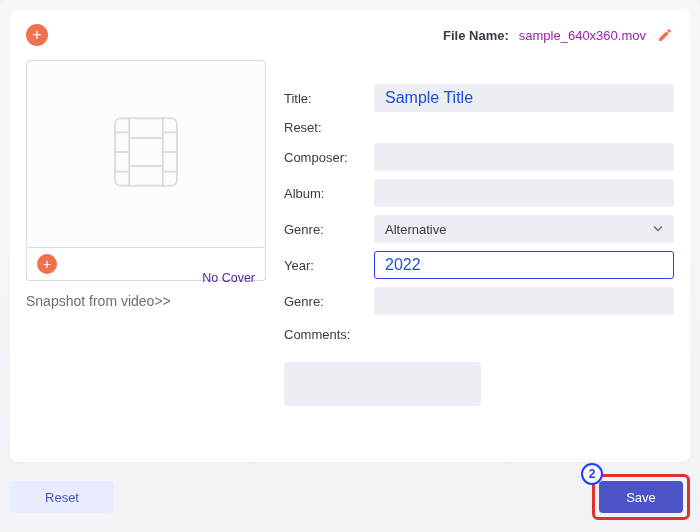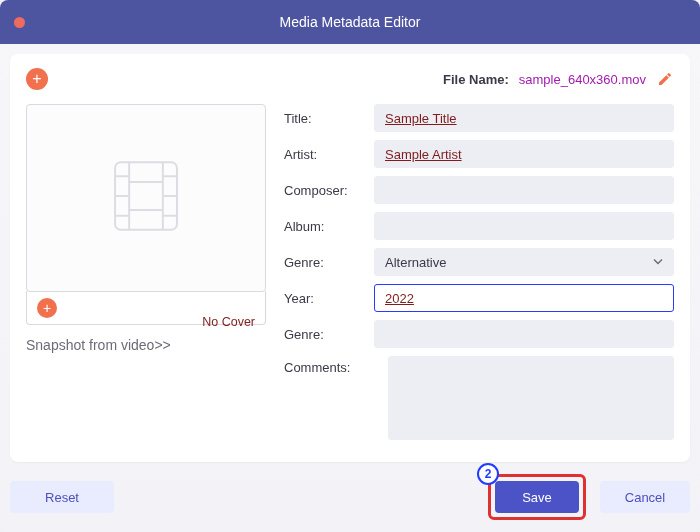"Media Metadata Editor" div.titlebar { html: <div> <div> <div></div> </div> <div>Media Metadata Editor</div> </div> -> none }
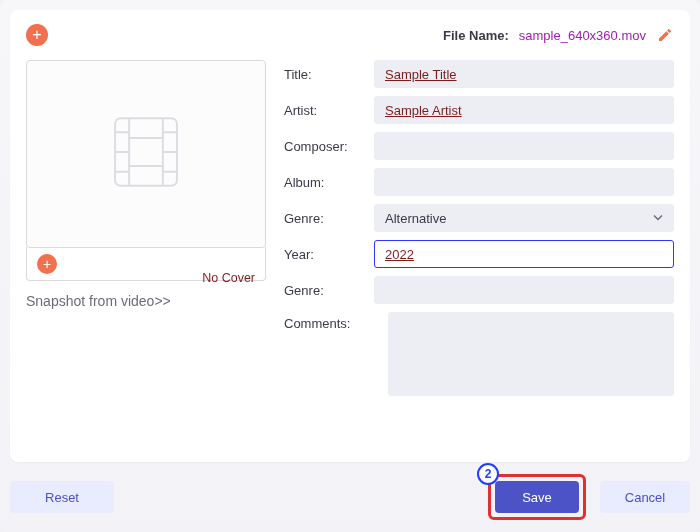"Title:" .form { margin-top: none -> 24px }
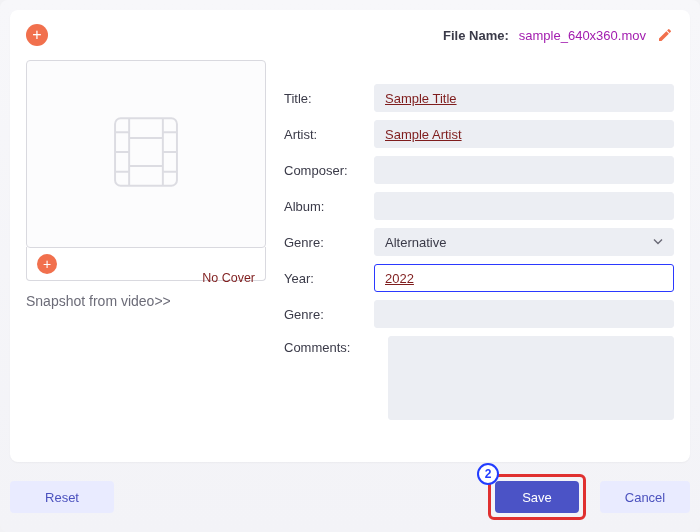"Sample Title" .field input { color: #7f1d1d -> #1d4ed8; font-size: 13px -> 16px; text-decoration: underline -> none }
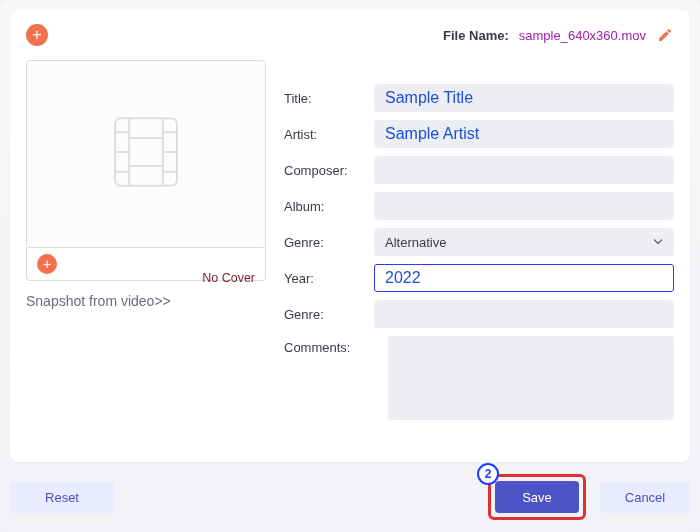"Artist:" label { text: Artist -> Reset }
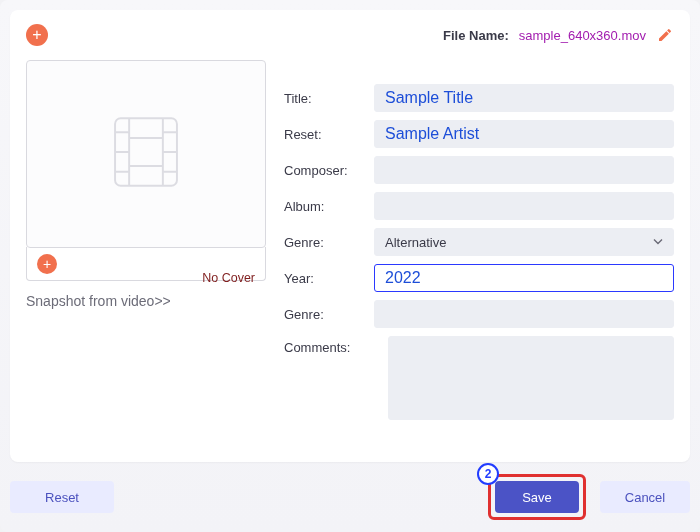"Sample Artist" div.field { html: <div> <input> </div> -> none }
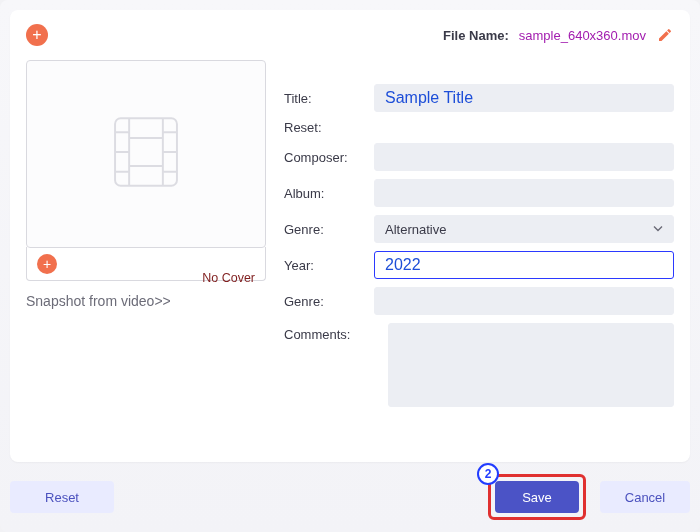"No Cover" .nocover { color: #7f1d1d -> #4c1d95 }
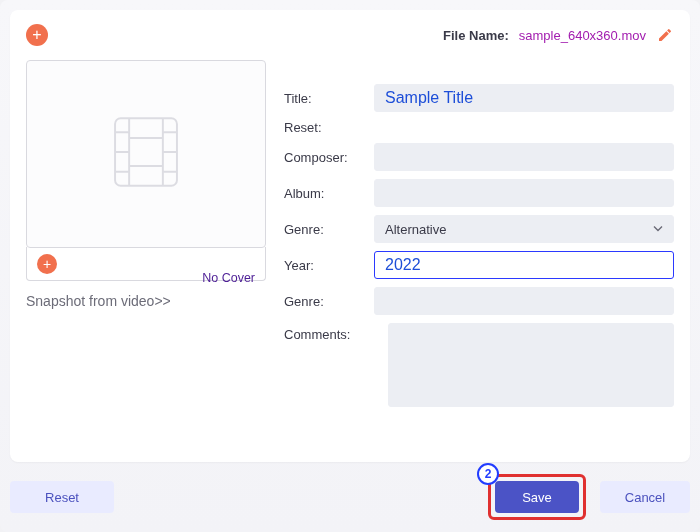"Comments:" .comments-row { flex-direction: none -> column }
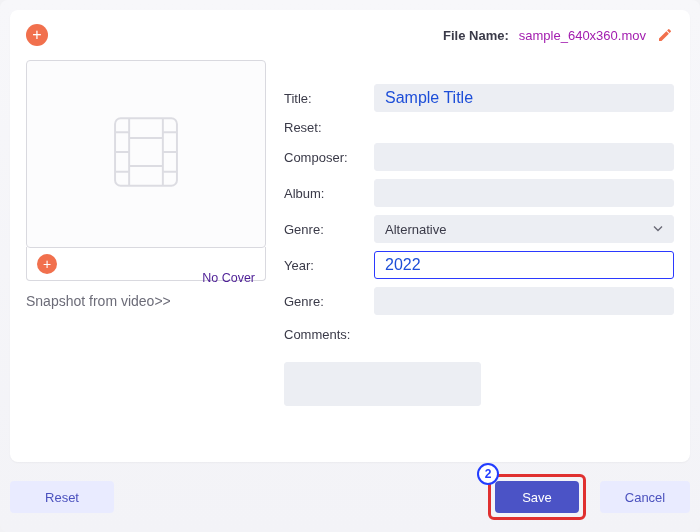"Cancel" button.btn { html: <button>Cancel</button> -> none }
